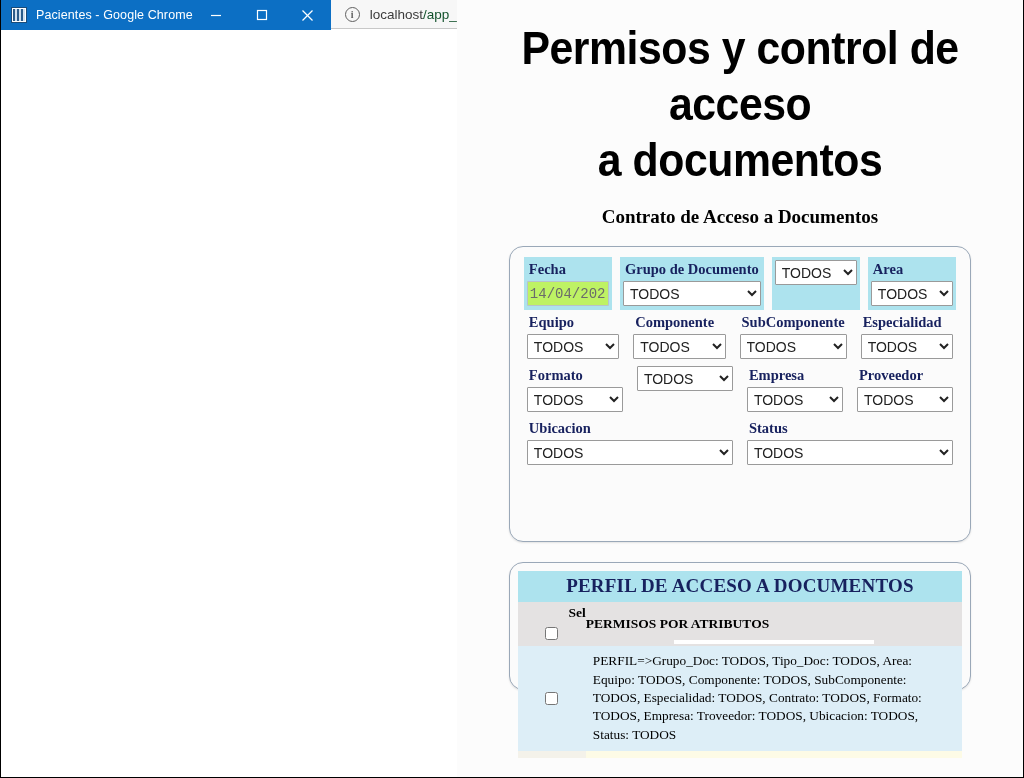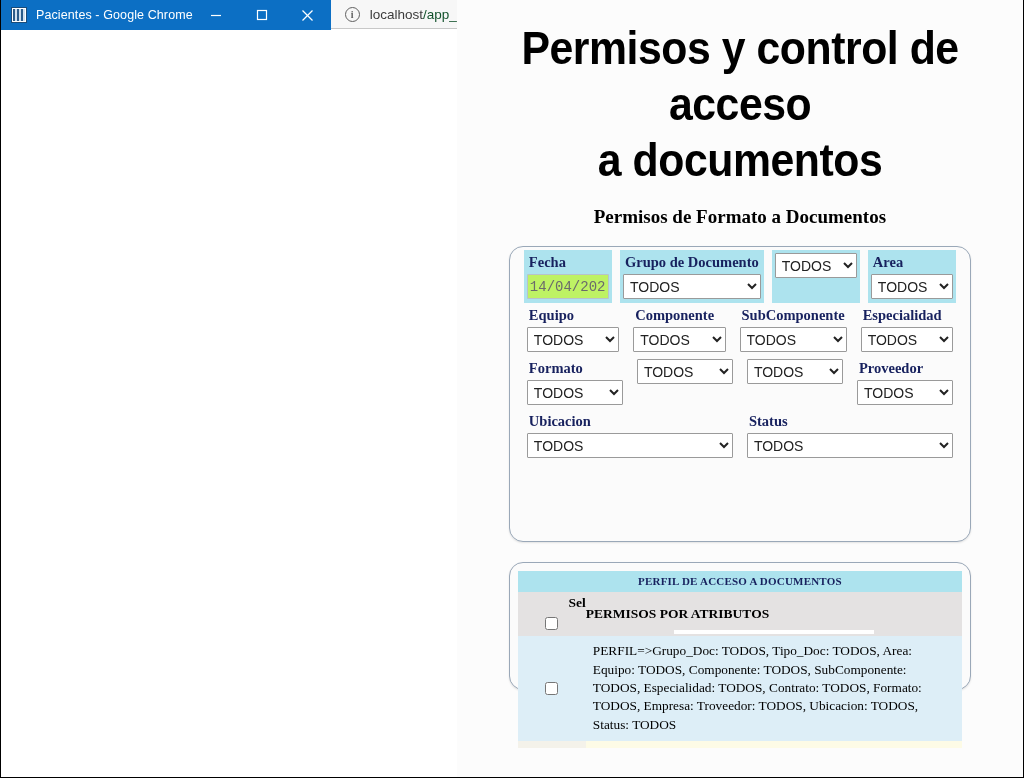"Permisos de Formato a Documentos" div { text: Permisos de Formato -> Contrato de Acceso }
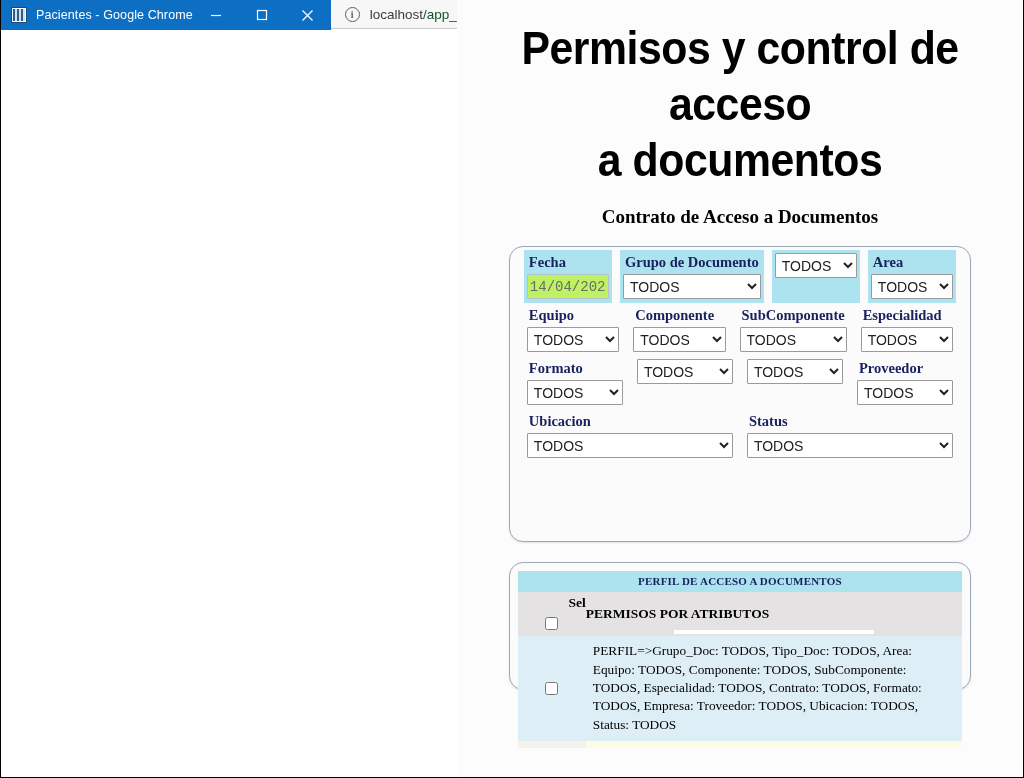"Fecha" #filter-panel { padding: 3px 14px 14px 14px -> 10px 14px 14px 14px }
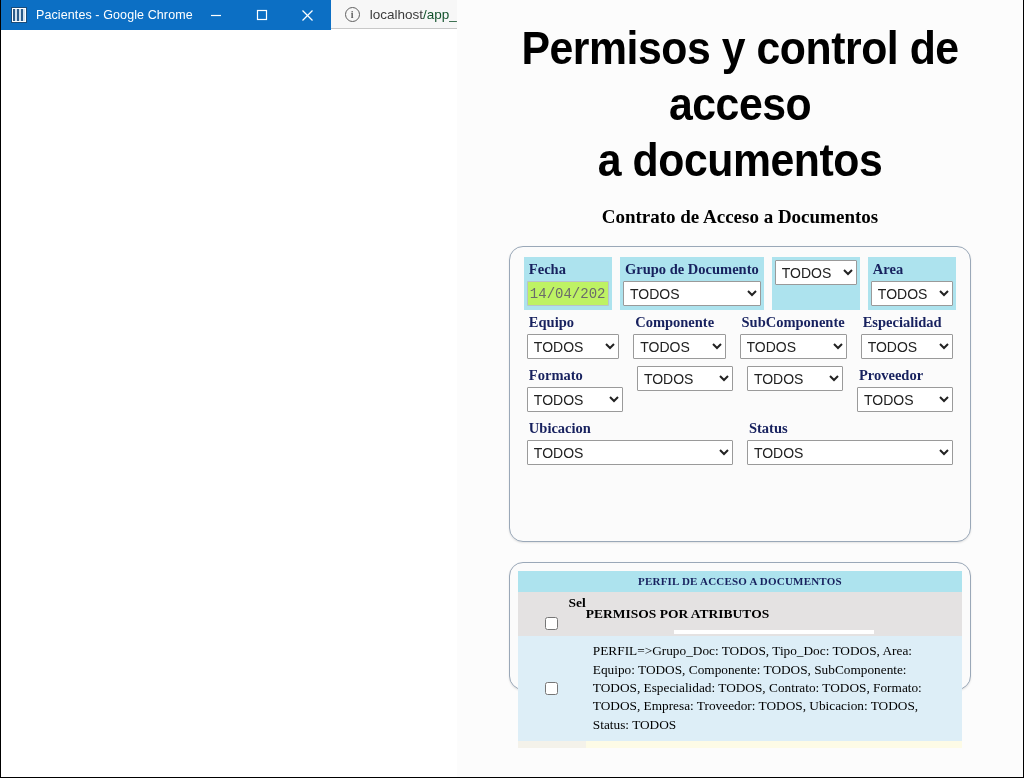"Empresa" span.lbl { html: none -> <span>Empresa</span> }
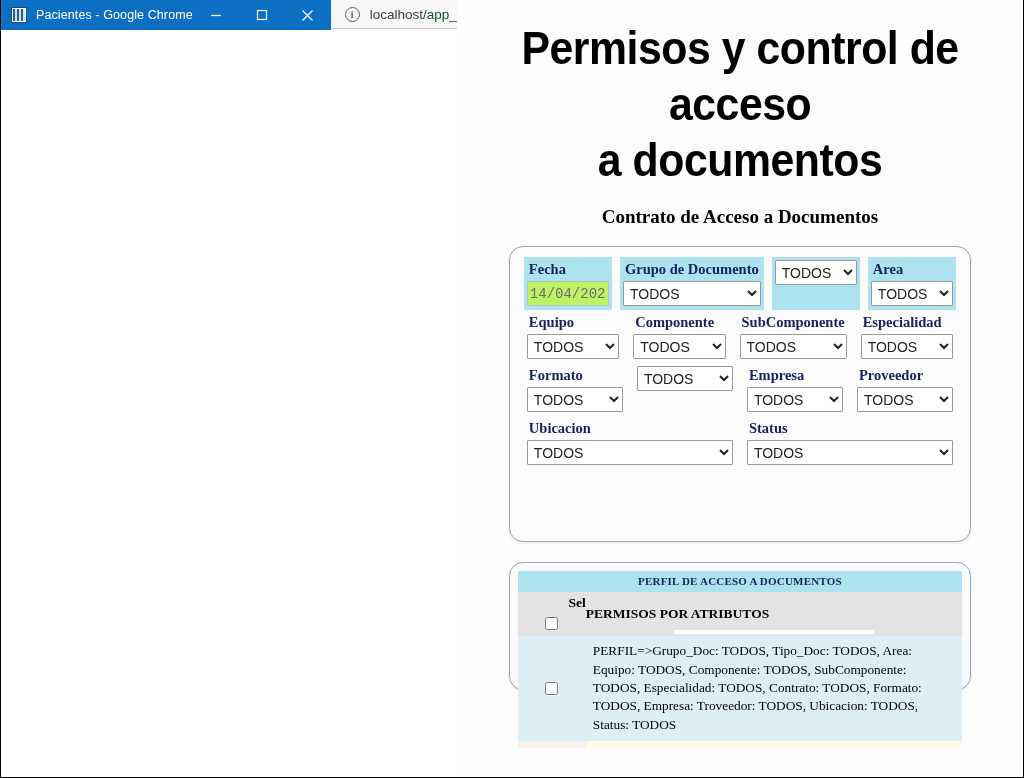"PERFIL DE ACCESO A DOCUMENTOS" .tbl-title { font-size: 11px -> 19px }
